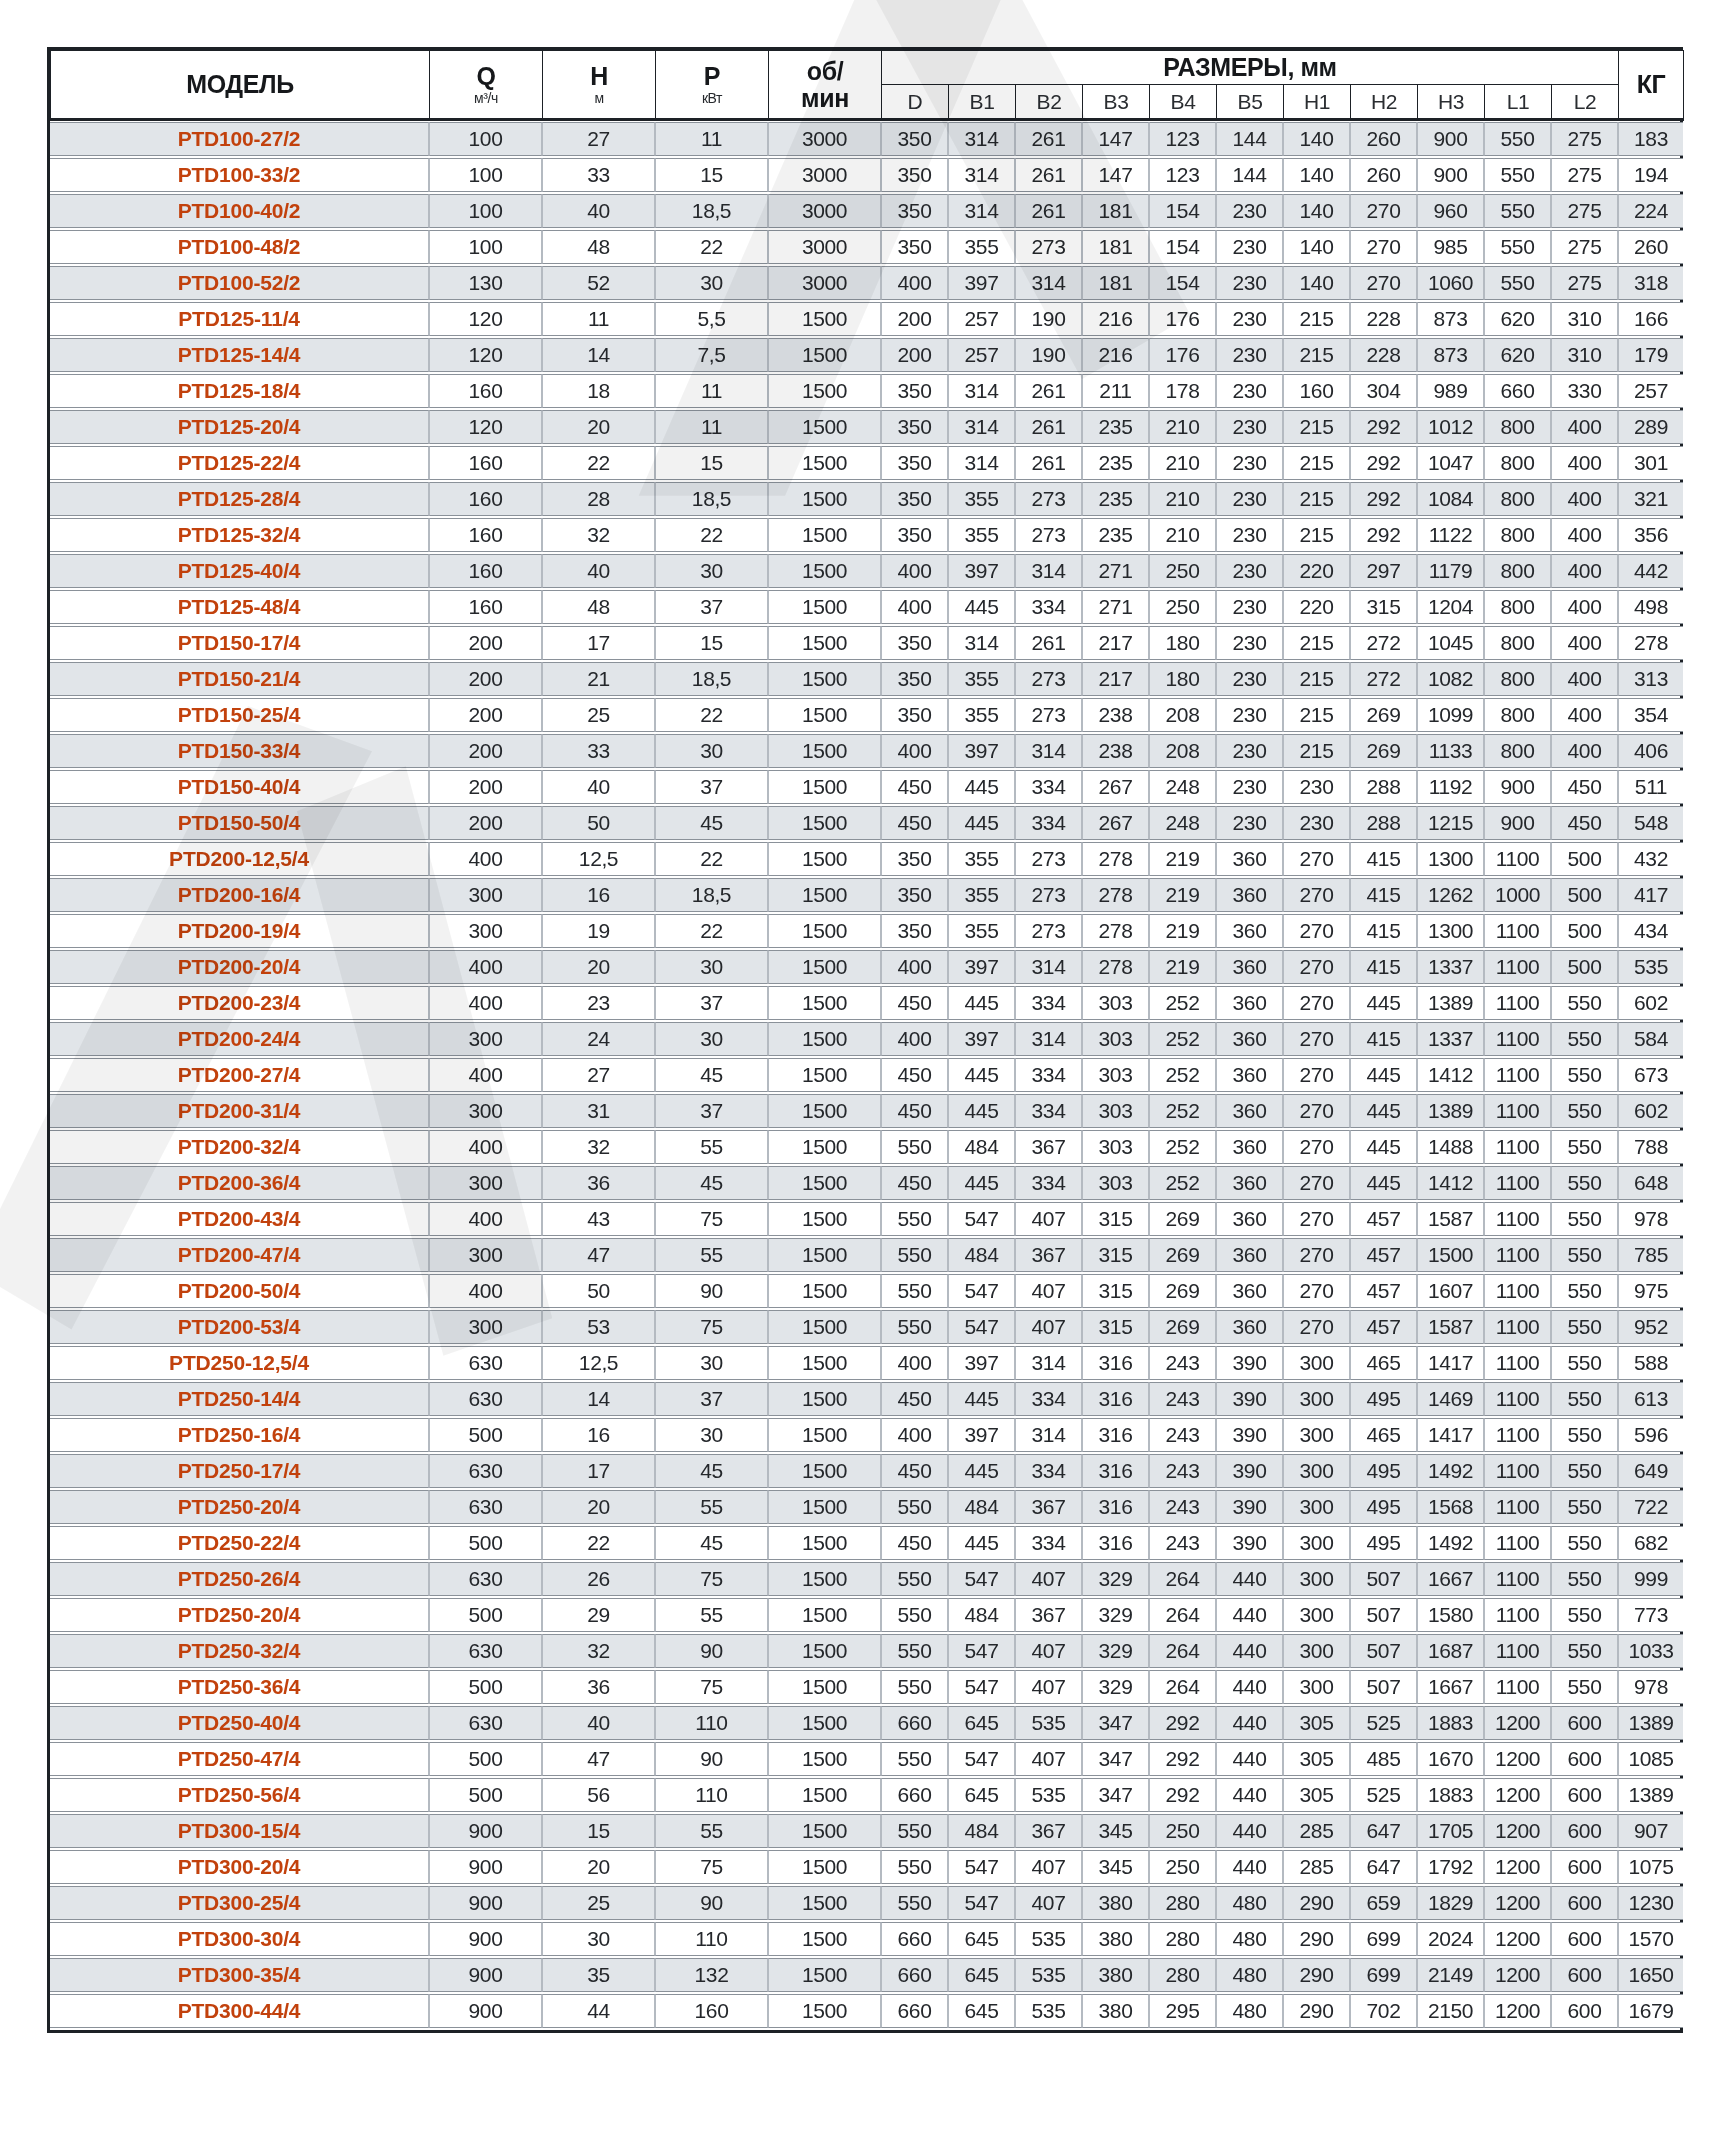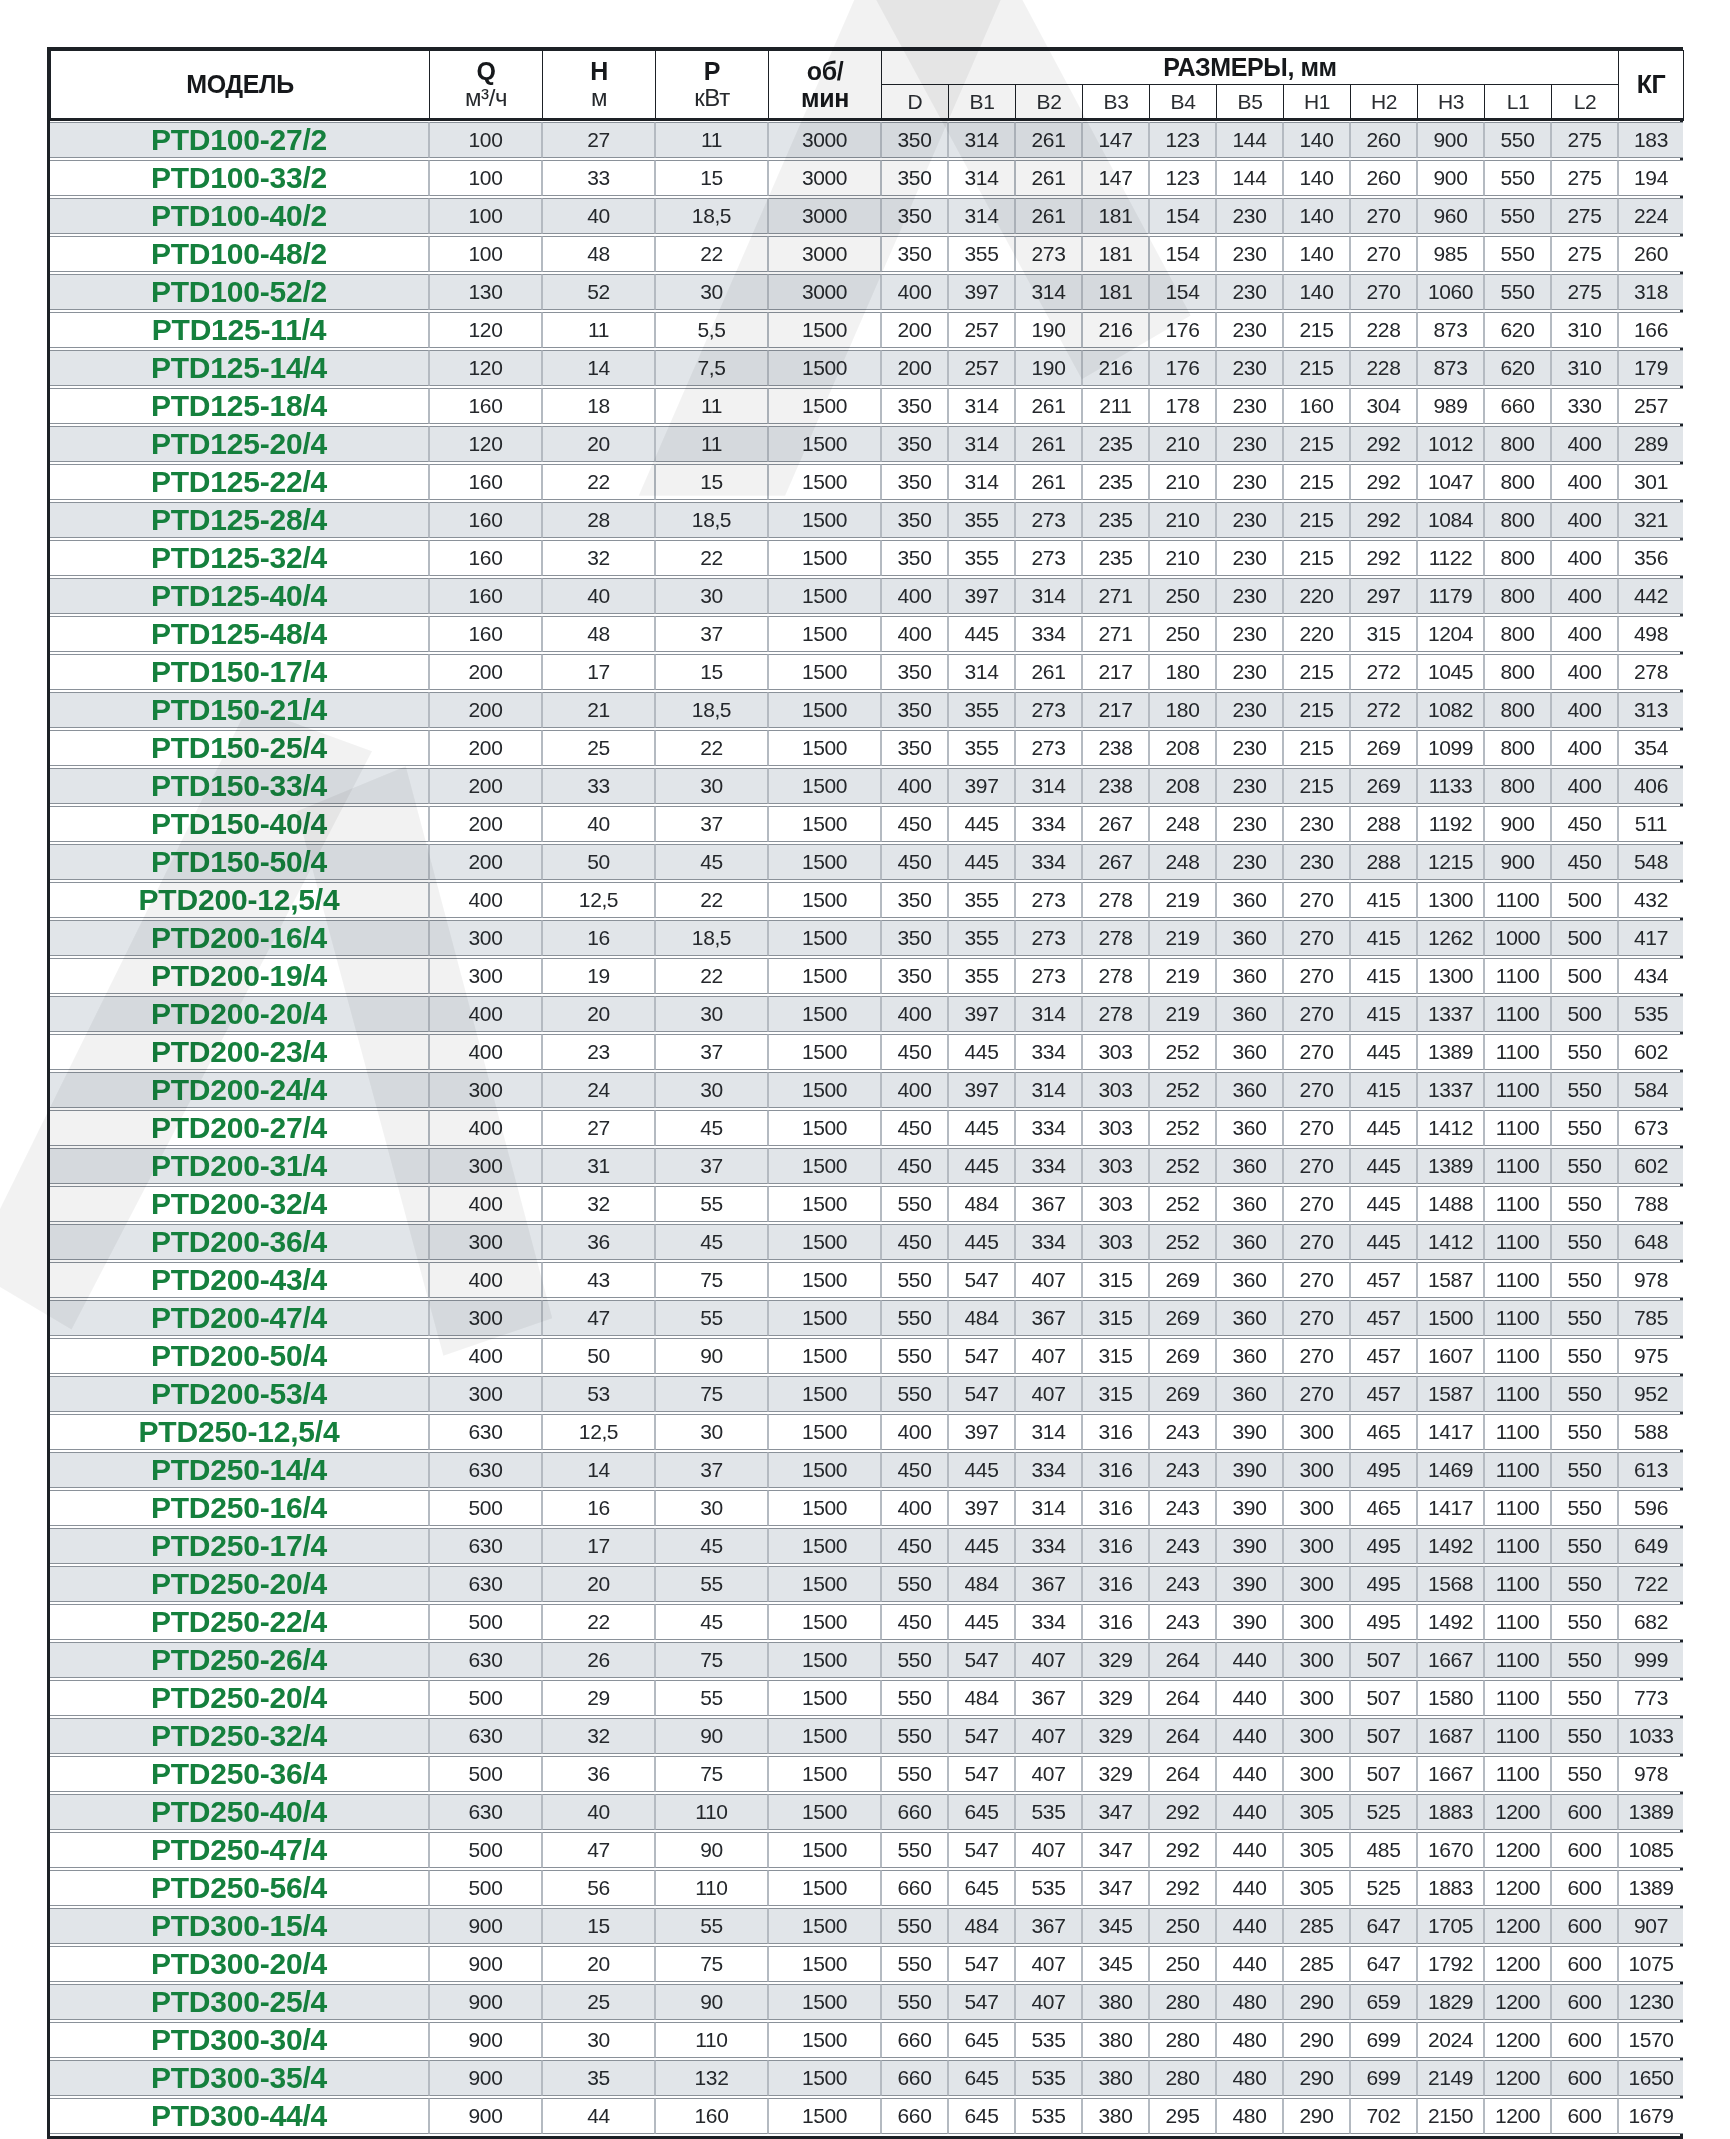"м³/ч" th .unit { font-size: 24px -> 14px }
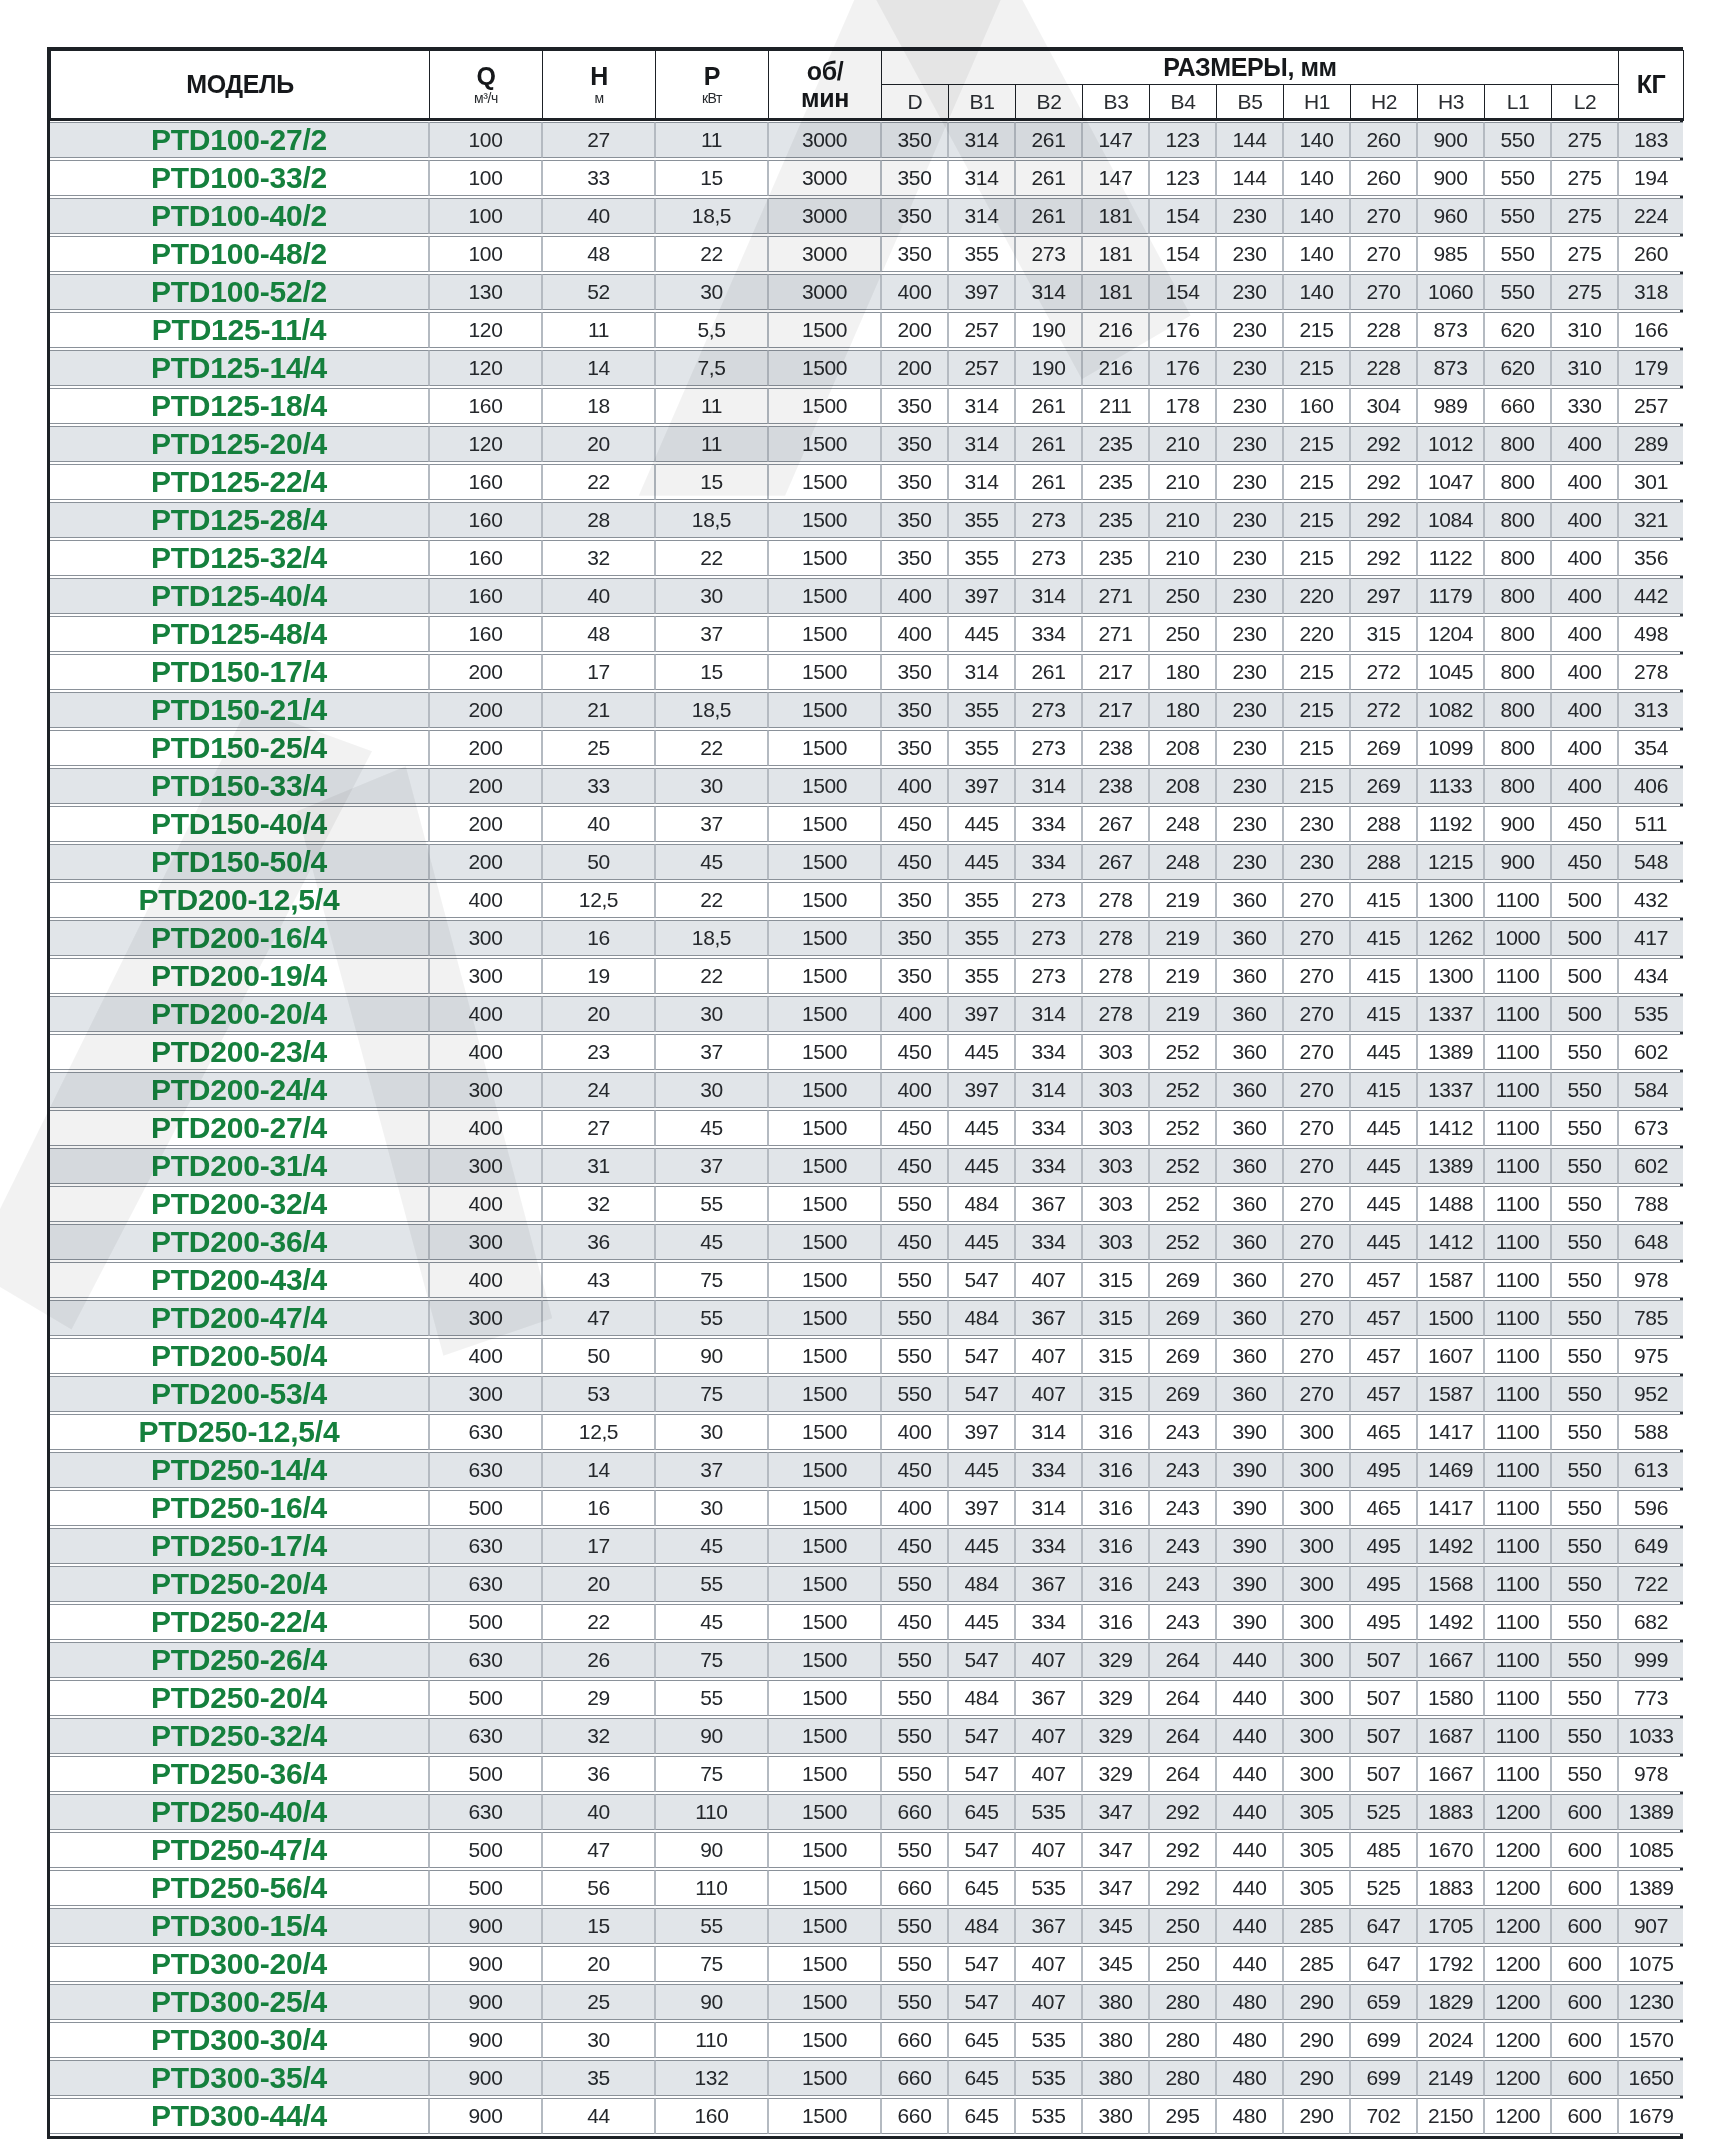"PTD100-27/2" table.body td.model { color: #15803d -> #c2410c; font-size: 30px -> 21px }
